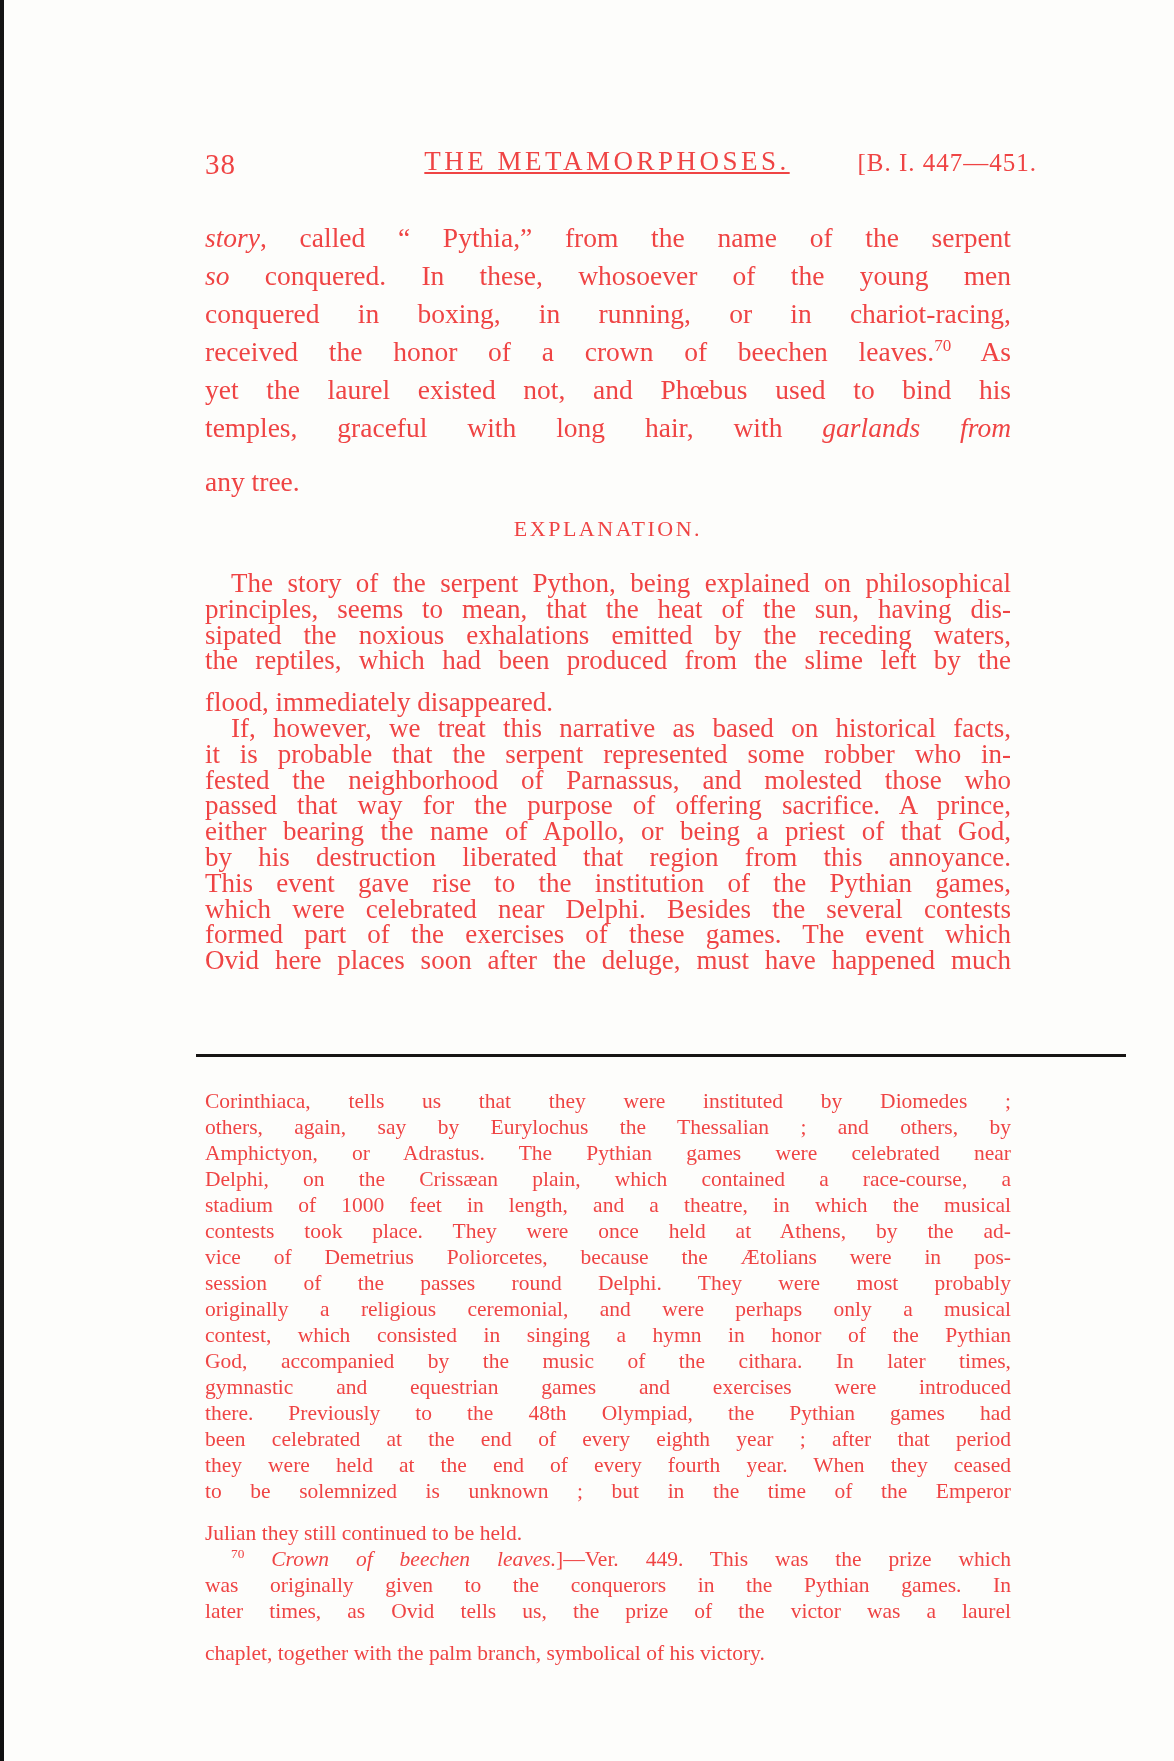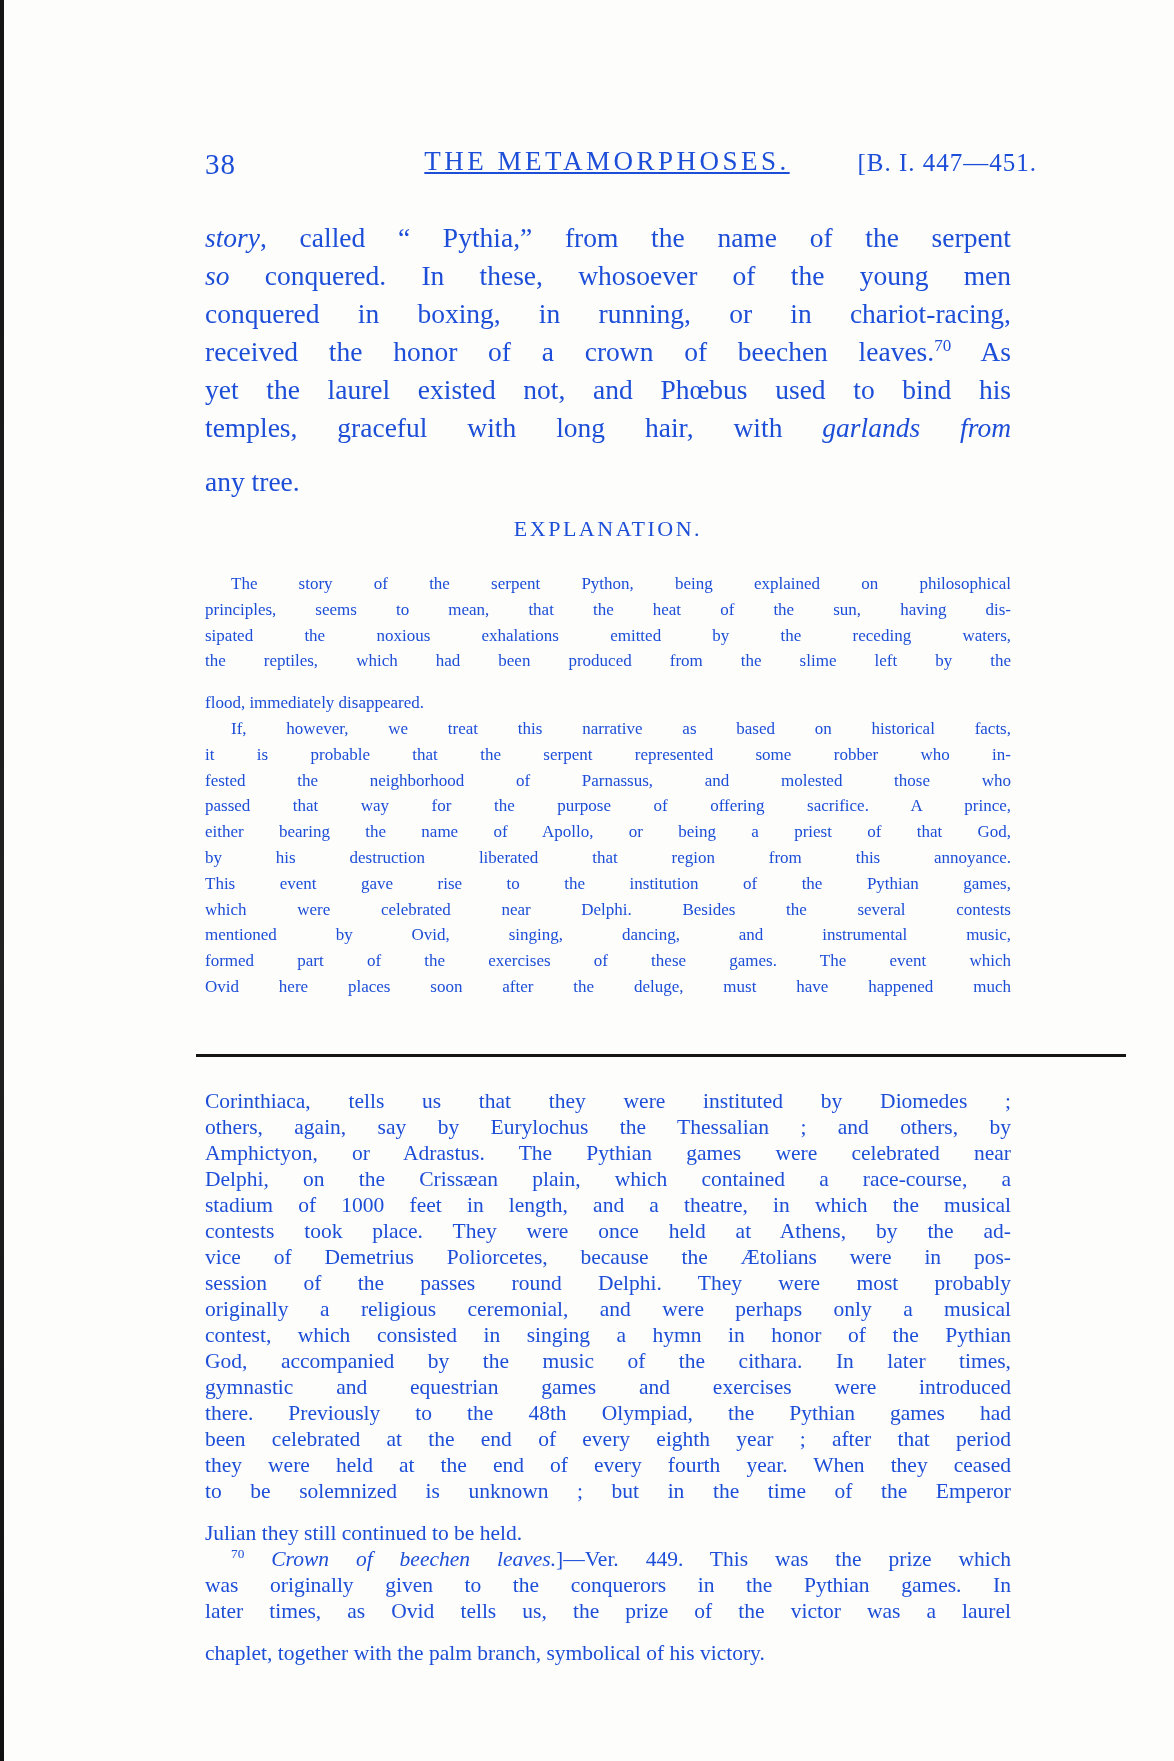"38" .page { color: #1d4ed8 -> #ef4444 }
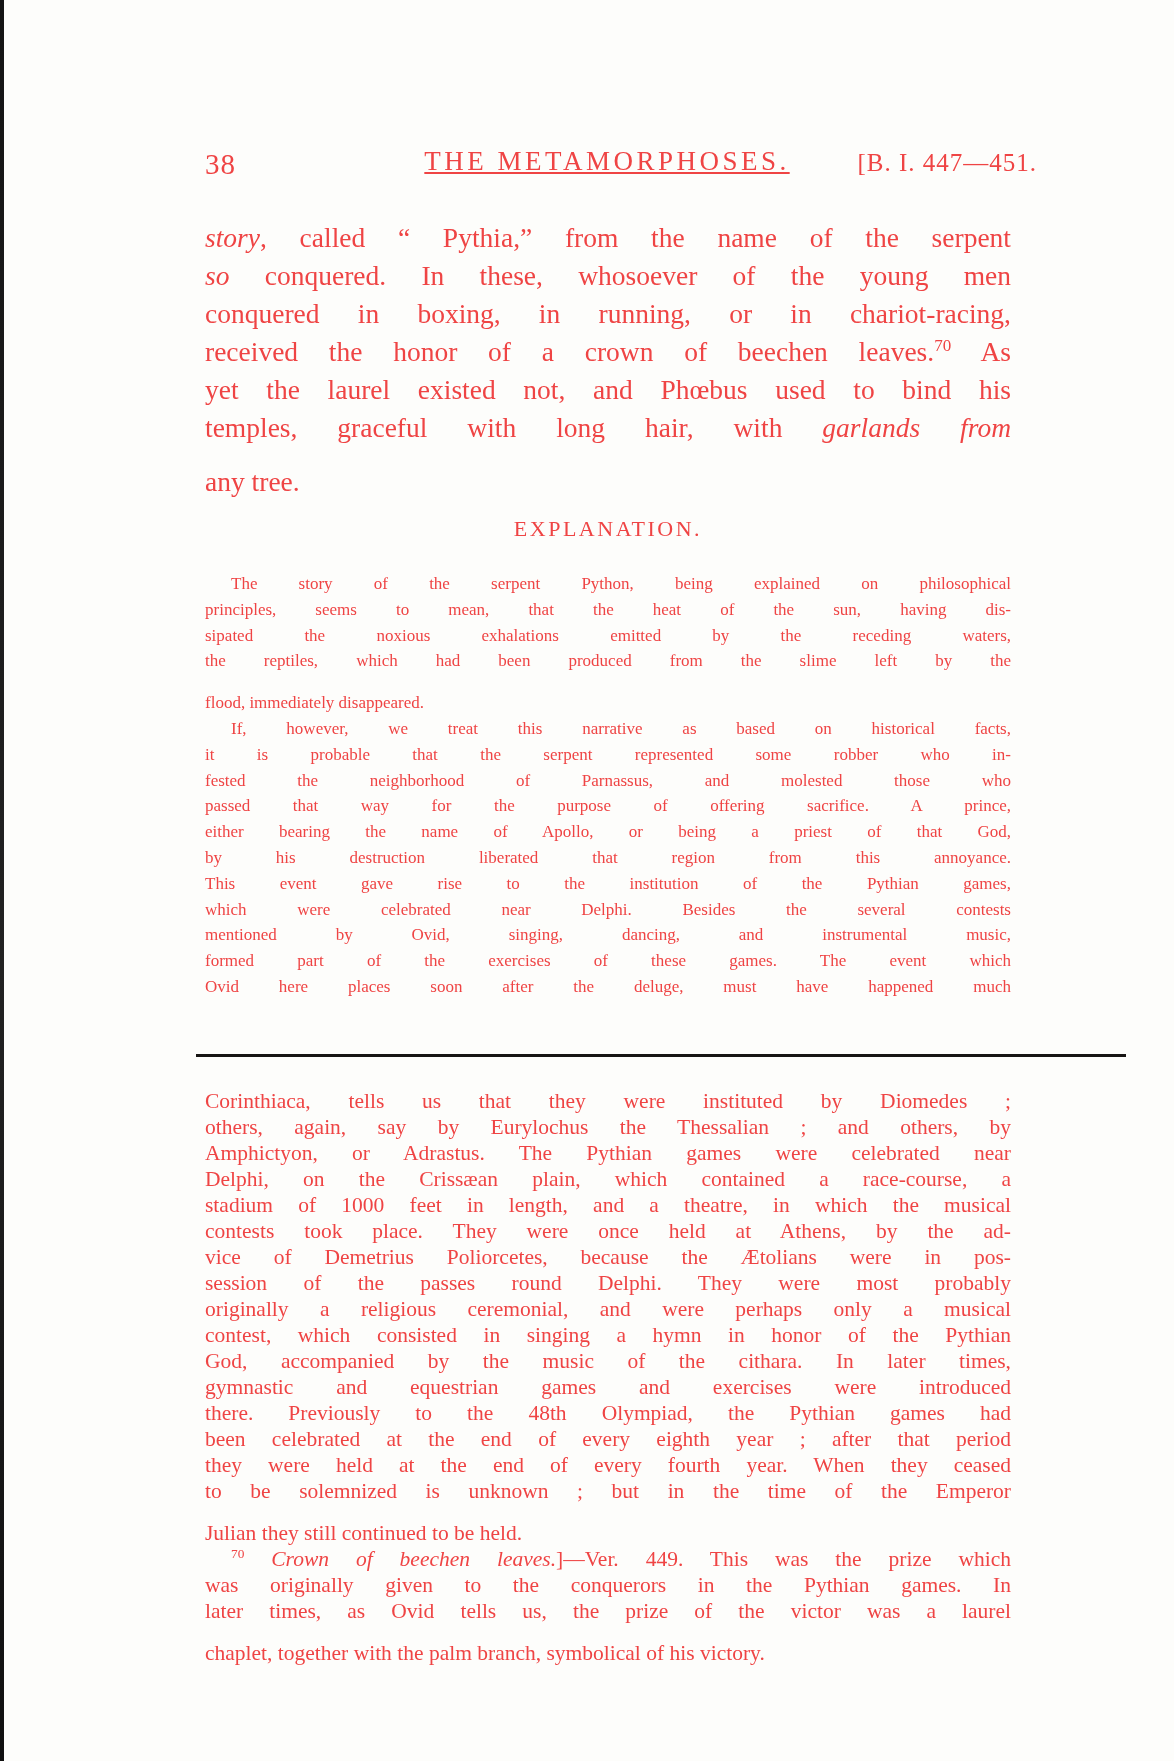"The story of the serpent" .expl-block { font-size: 17px -> 27px }
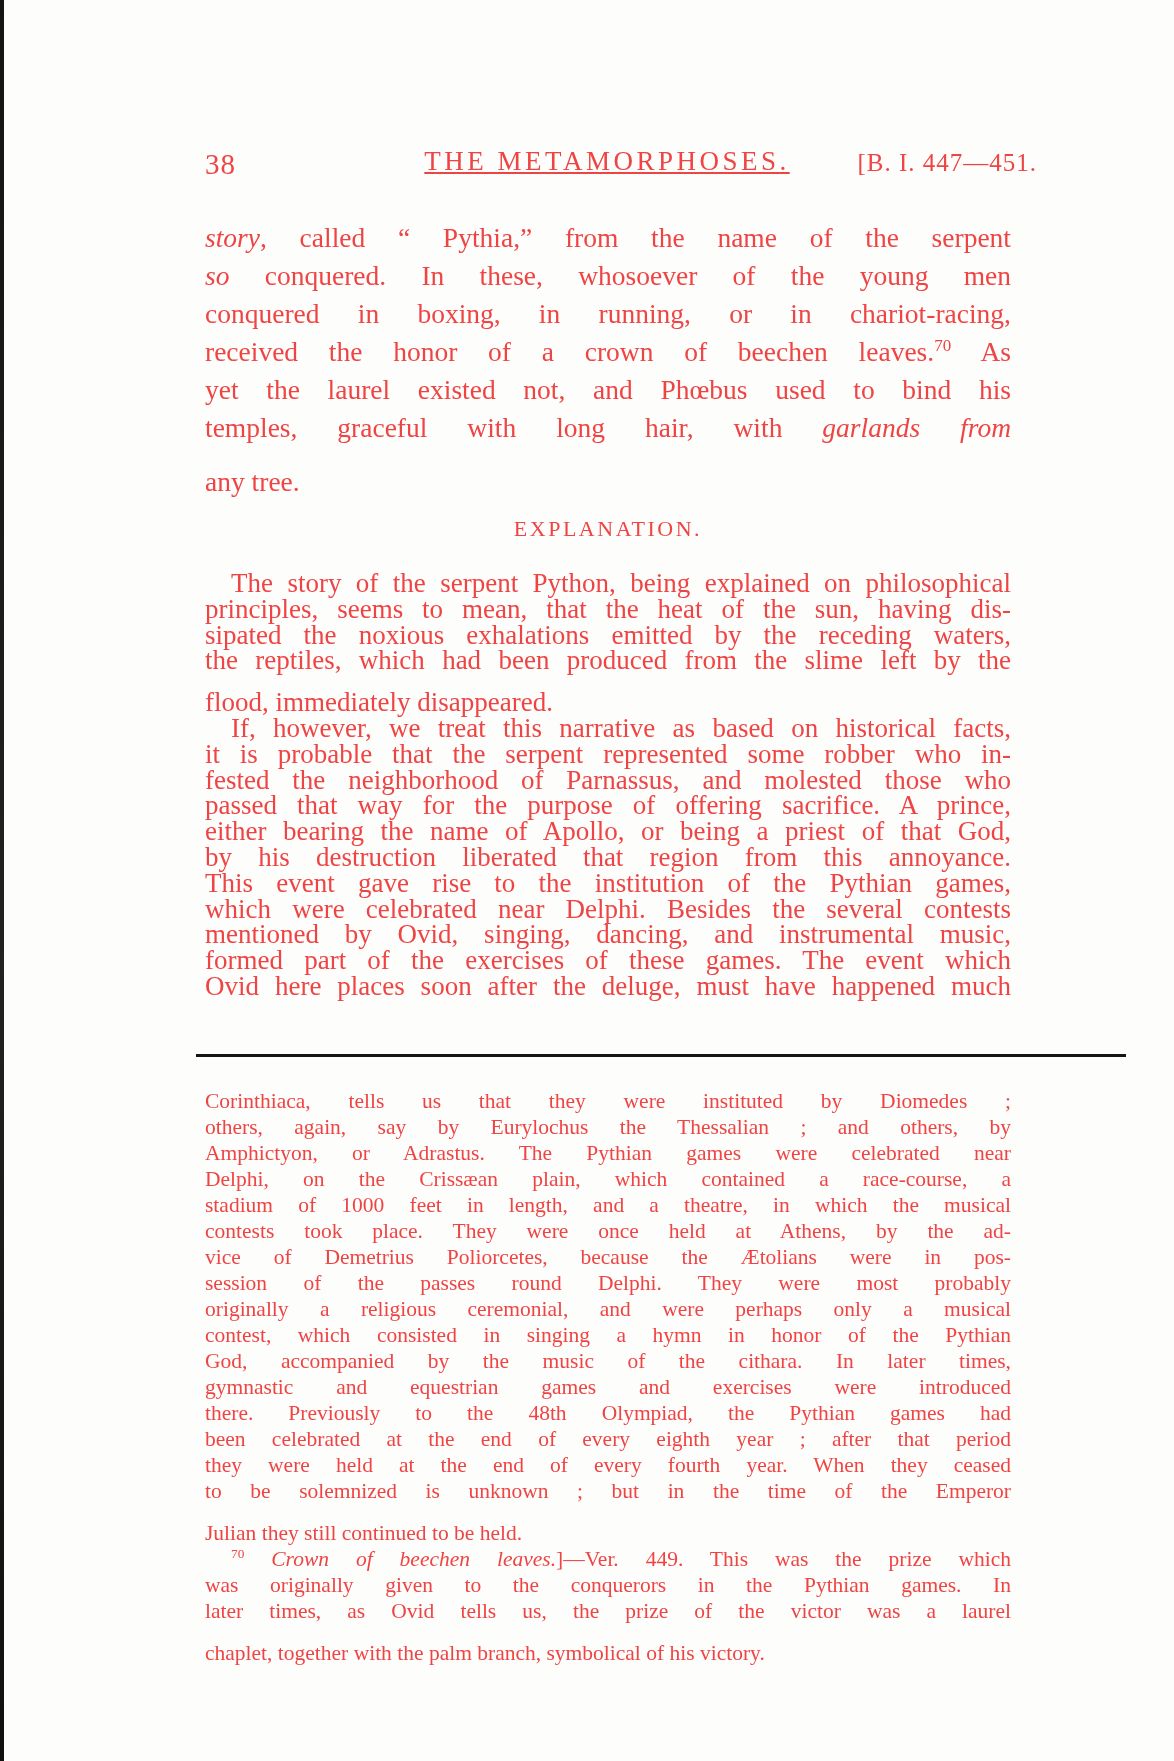"mentioned by Ovid, singing, dancing," div.line { html: <div>mentioned by Ovid, singing, dancing, and instrumental music,</div> -> none }
